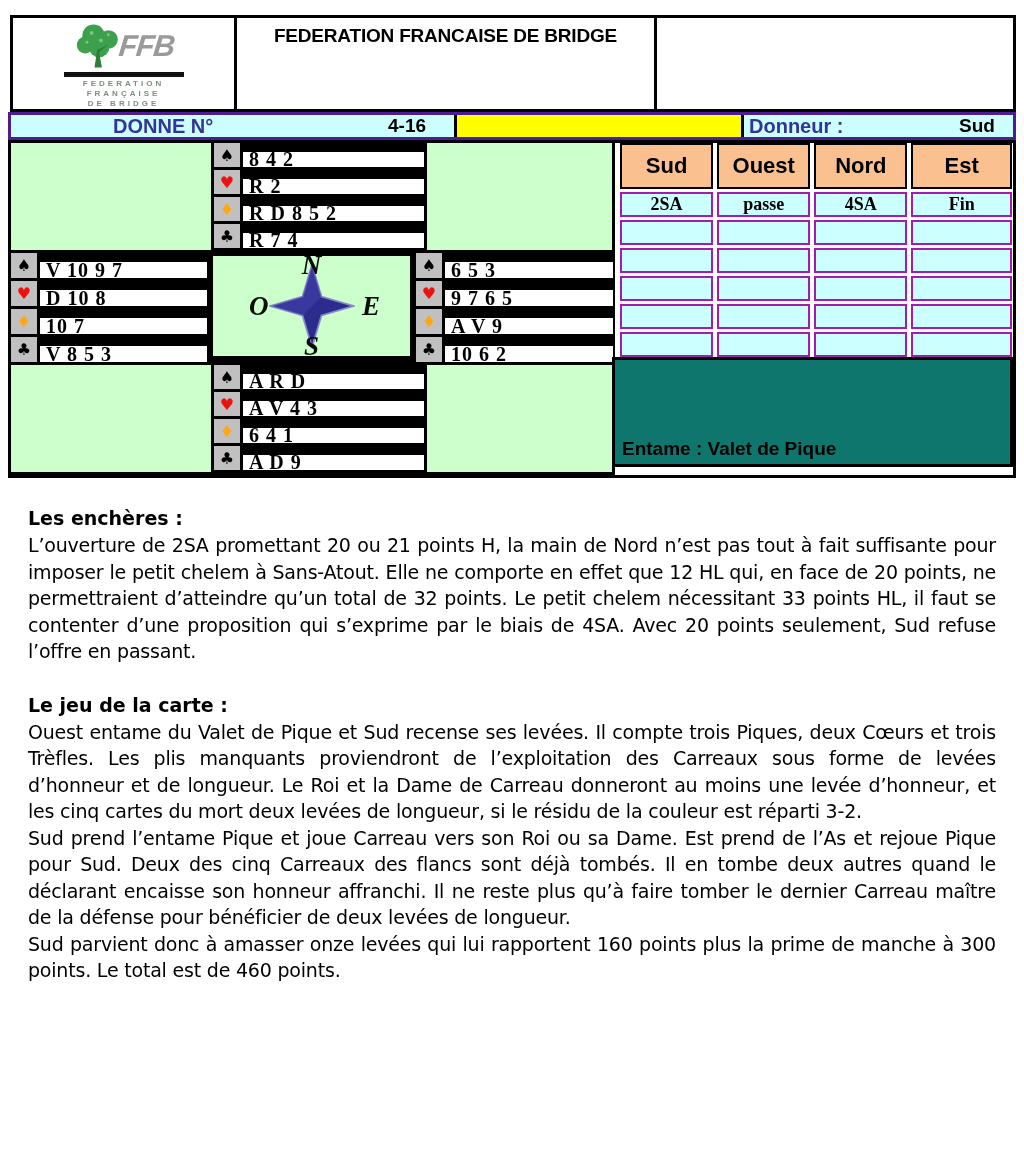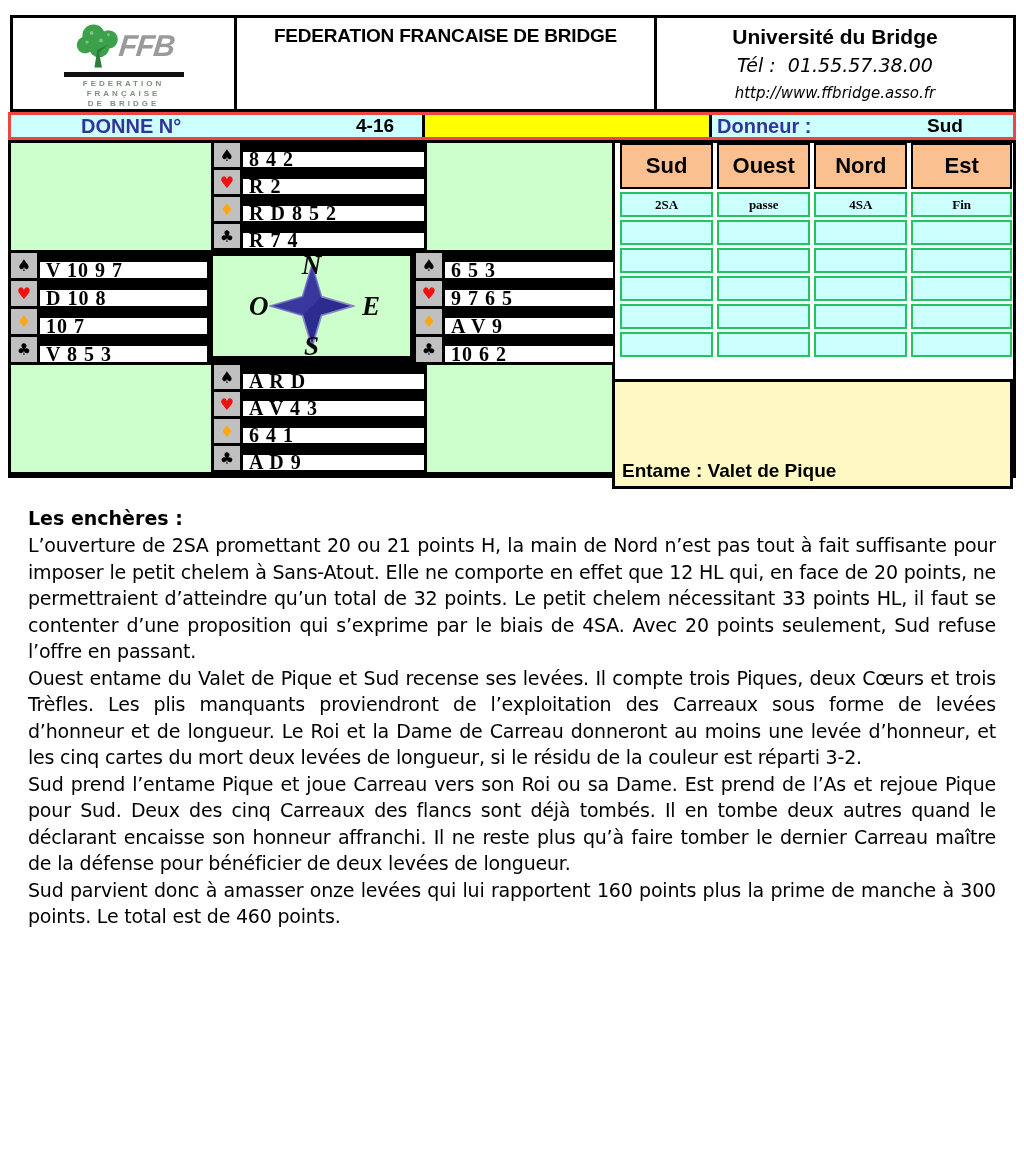"Université du Bridge" div.hdr-cell { html: <div> <div>Université du Bridge</div> <div>Tél : 01.55.57.38.00</div> <div>http://www.ffbridge.asso.fr</div> </div> -> none }
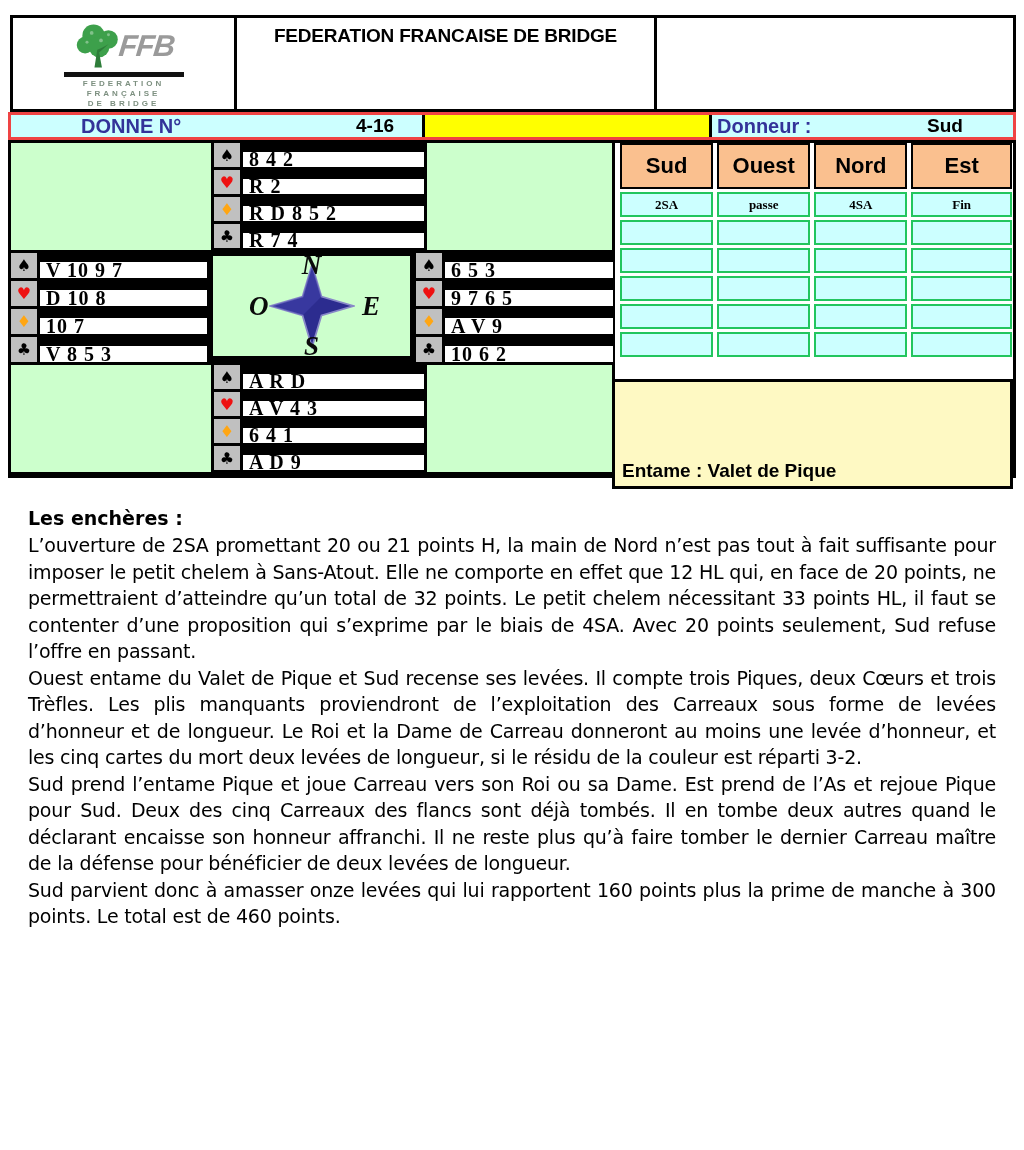"DONNE N°" .donne { border: 3px solid #ef4444 -> 3px solid #4c1d95; padding-left: none -> 32px }
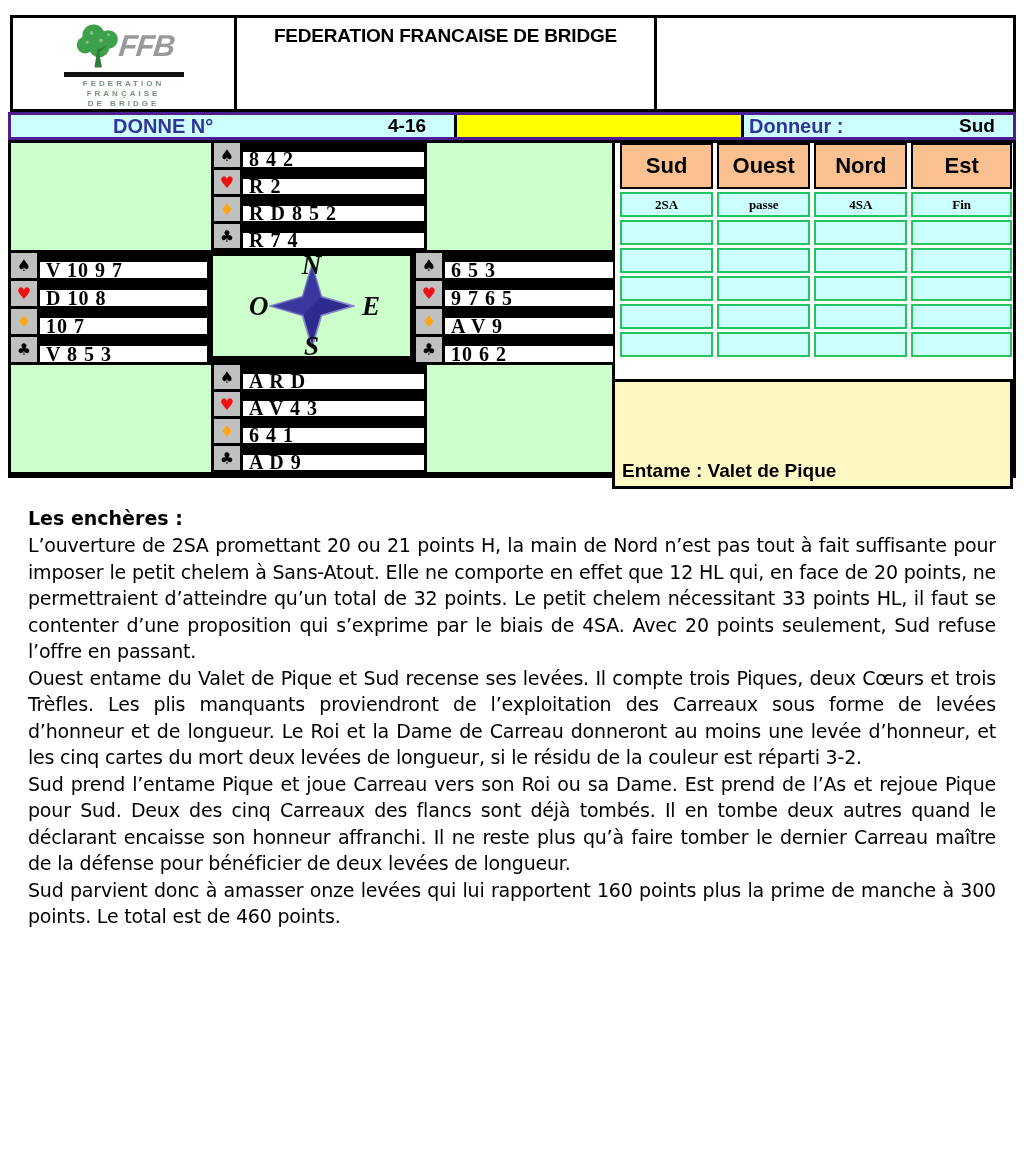"2SA" .bid-c { border: 2px solid #22c55e -> 2px solid #a21caf; font-size: 13px -> 18px }
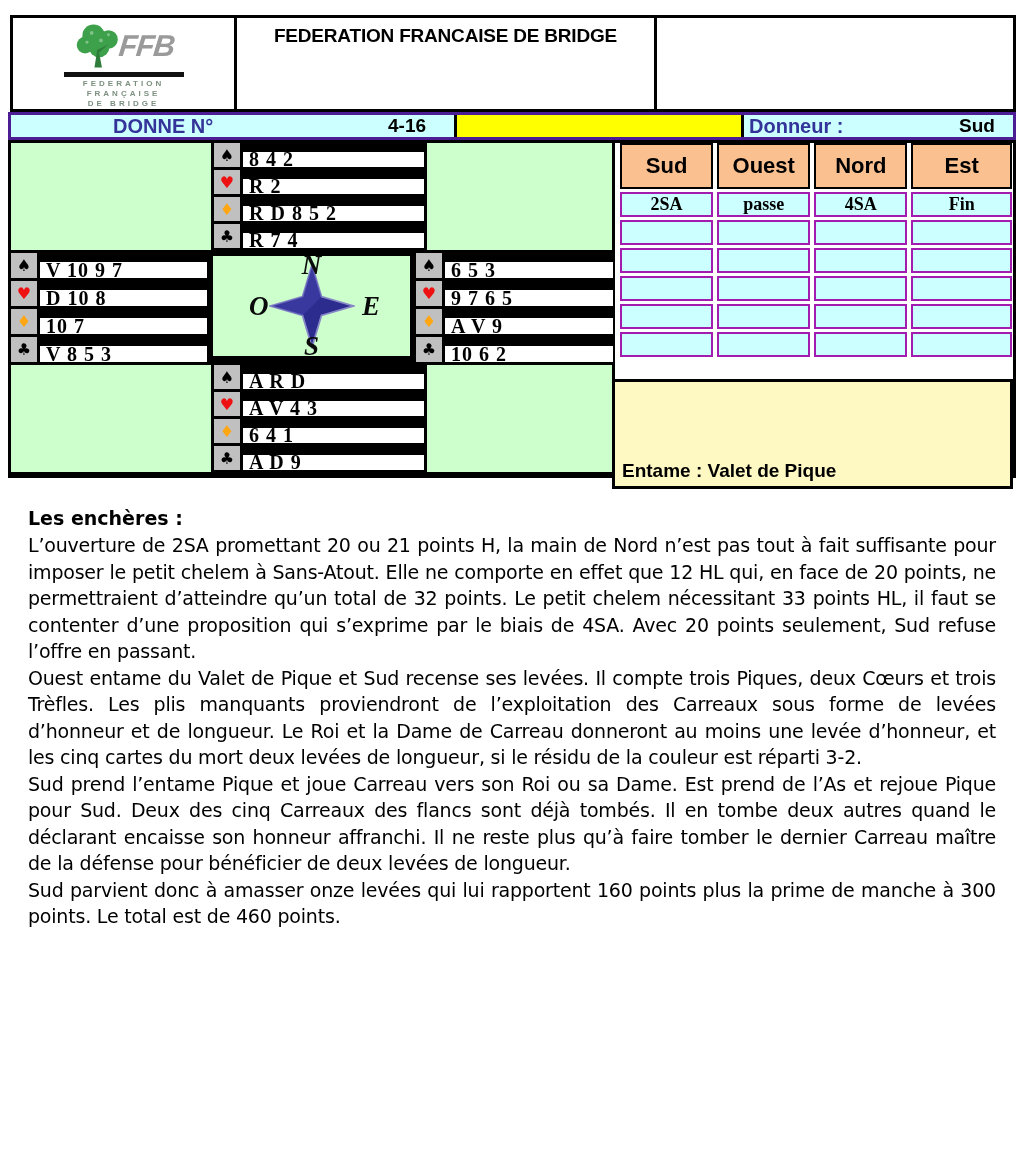"Entame : Valet de Pique" .entame { background: #fef9c3 -> #0f766e; top: 236px -> 214px }
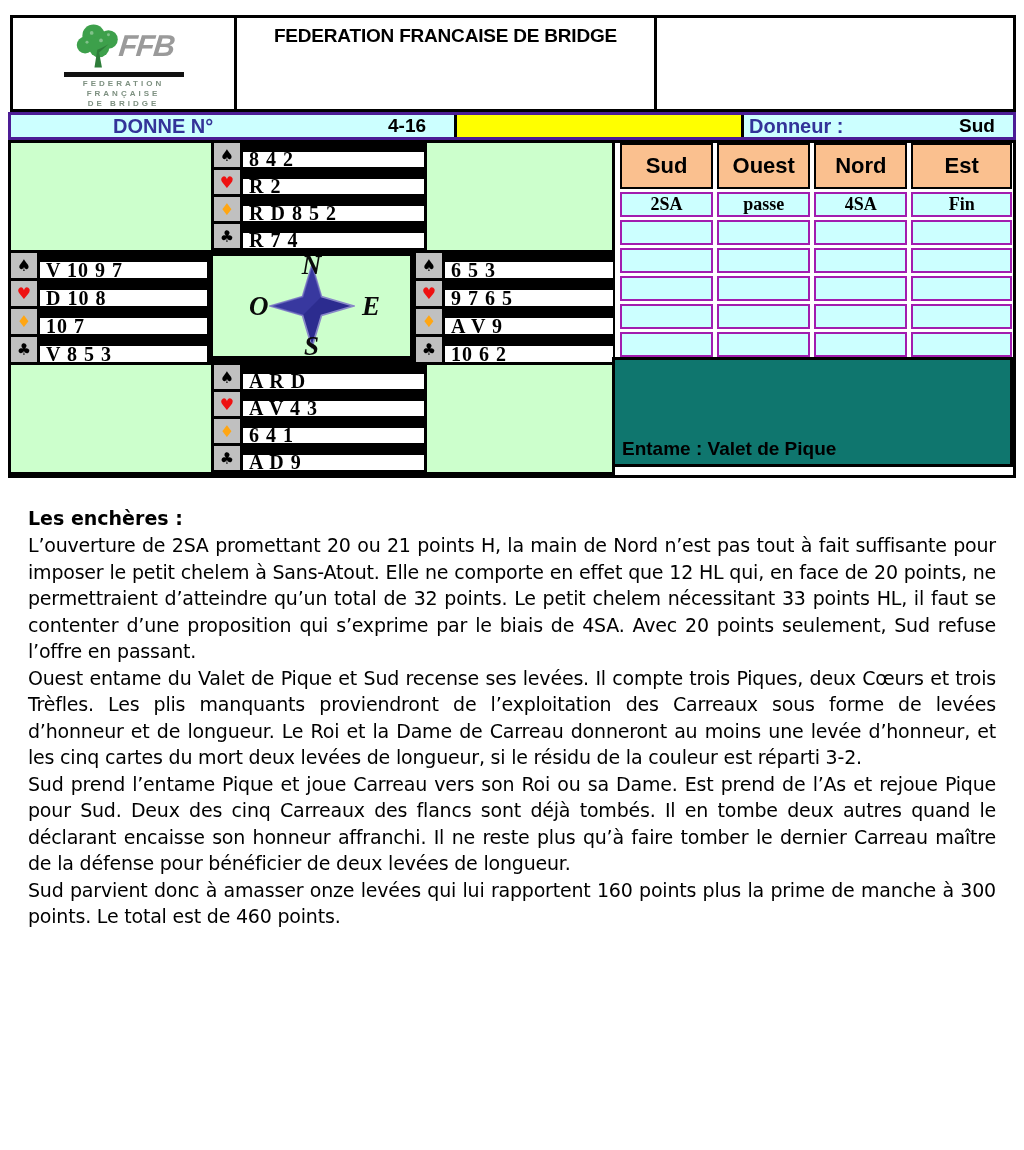"Le jeu de la carte" h2 { html: none -> <h2>Le jeu de la carte :</h2> }
